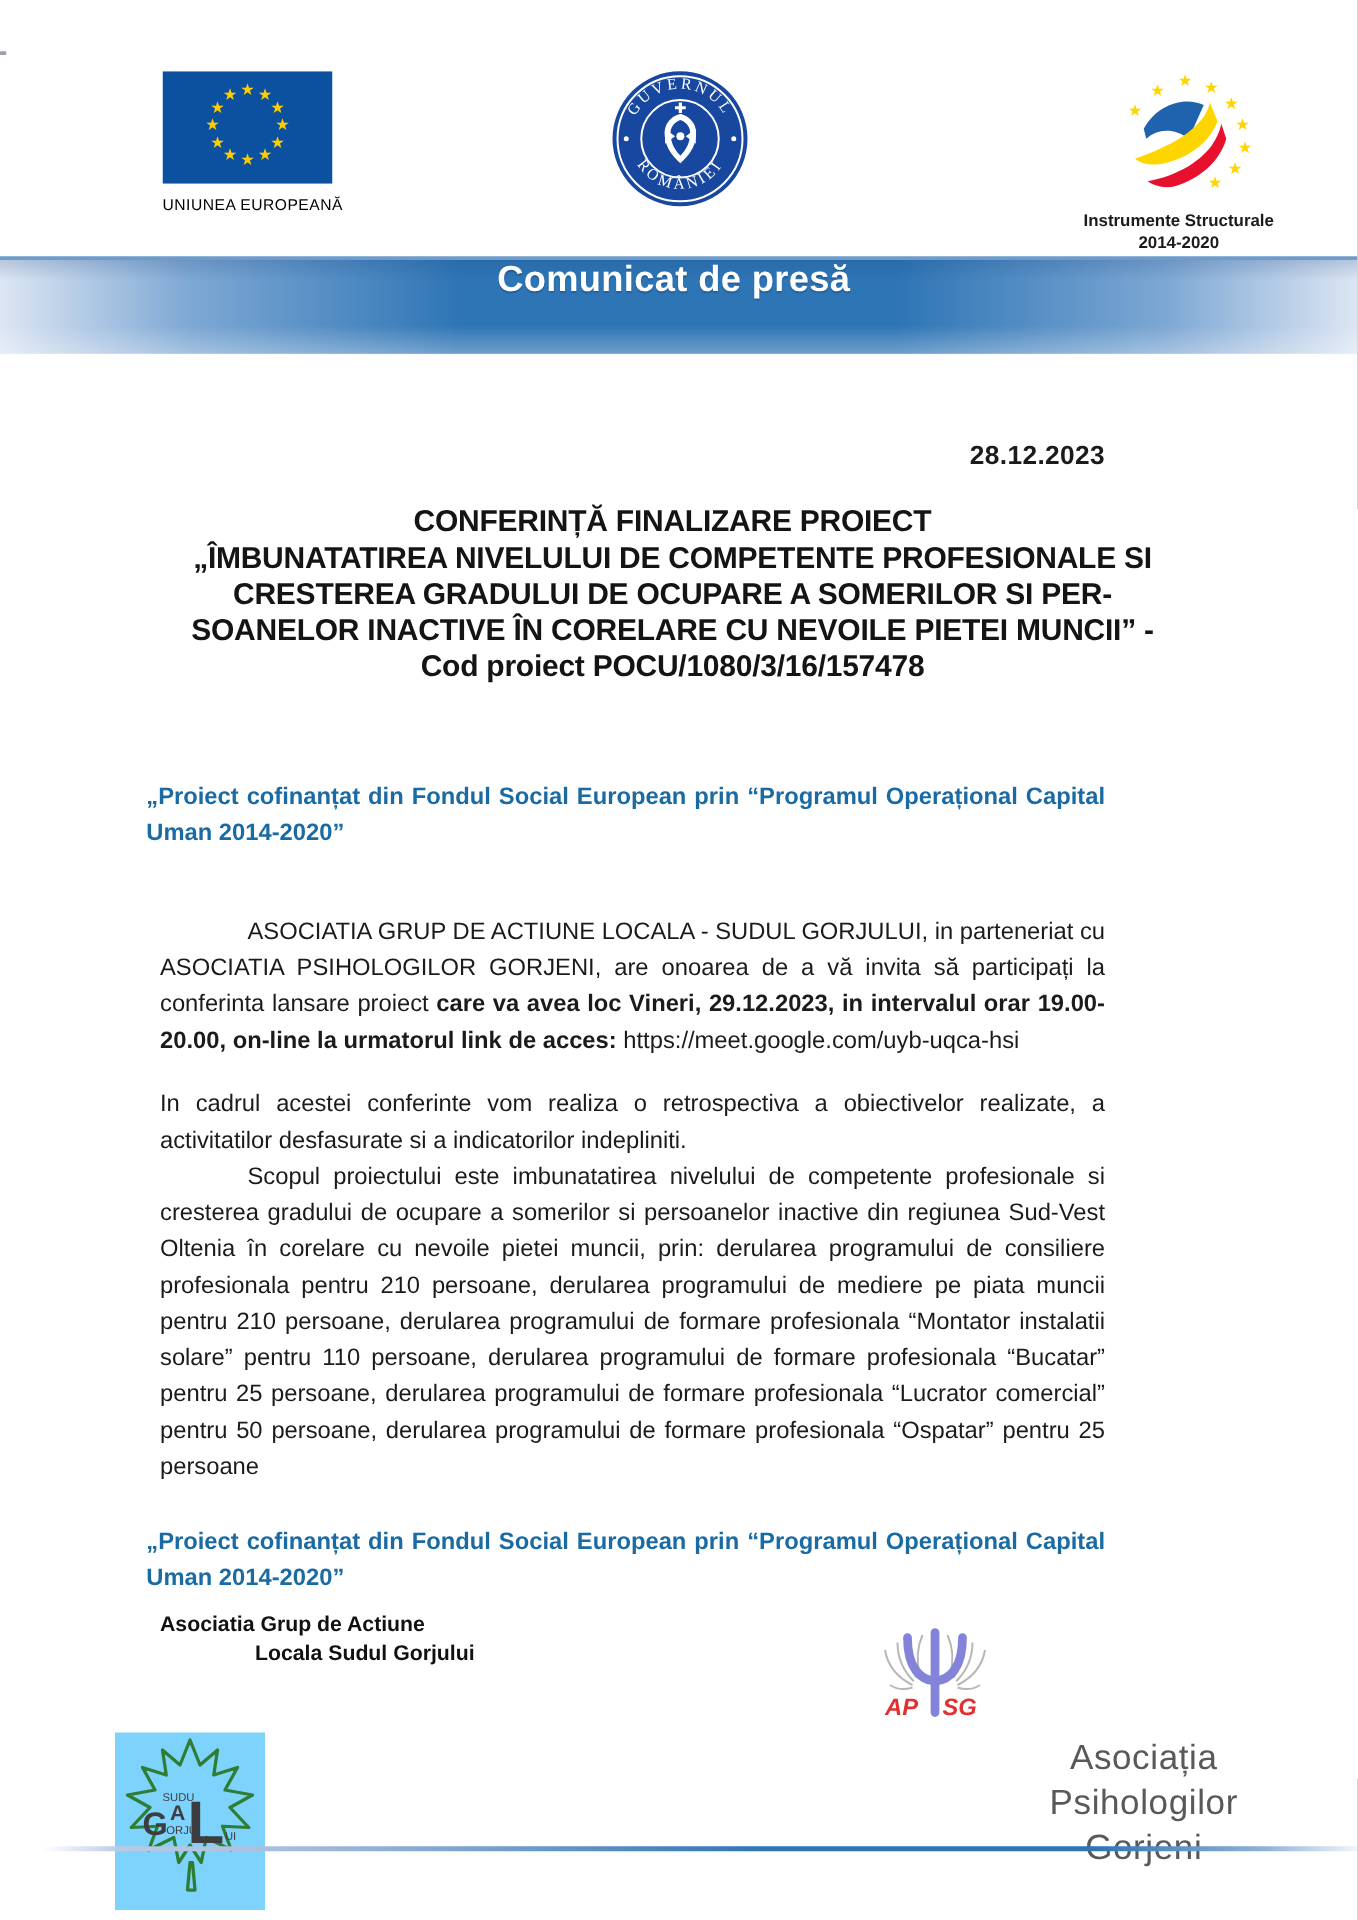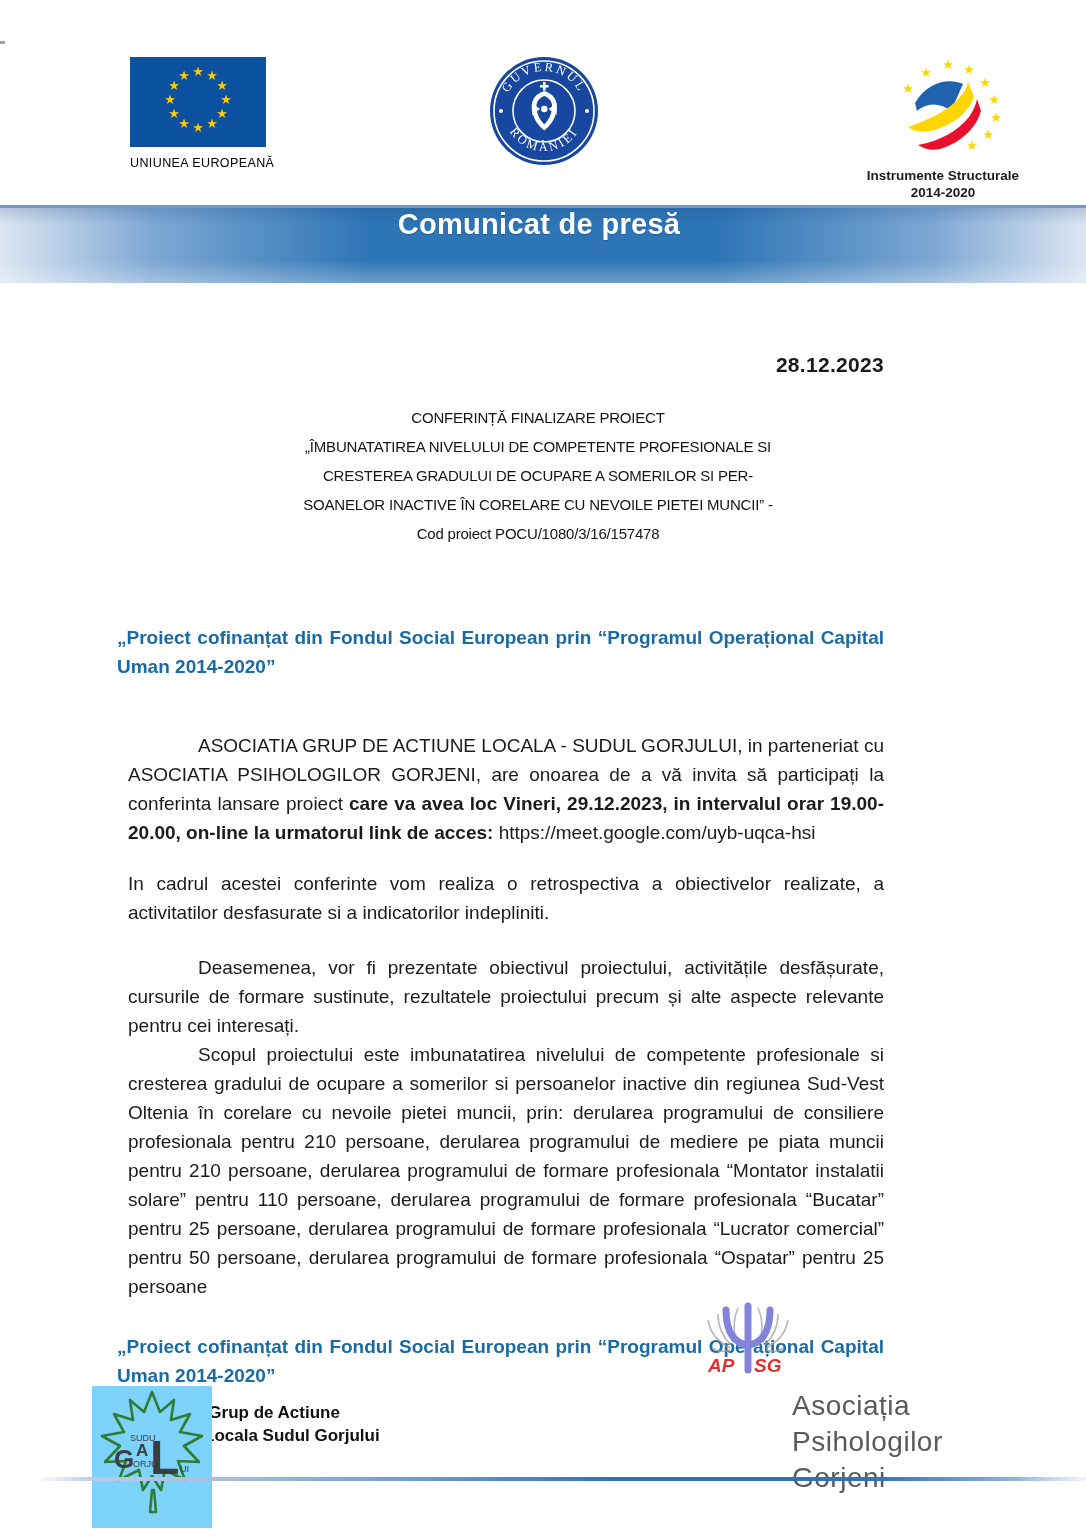"CONFERINȚĂ FINALIZARE PROIECT" .title-block { font-size: 15px -> 24px; font-weight: normal -> bold }
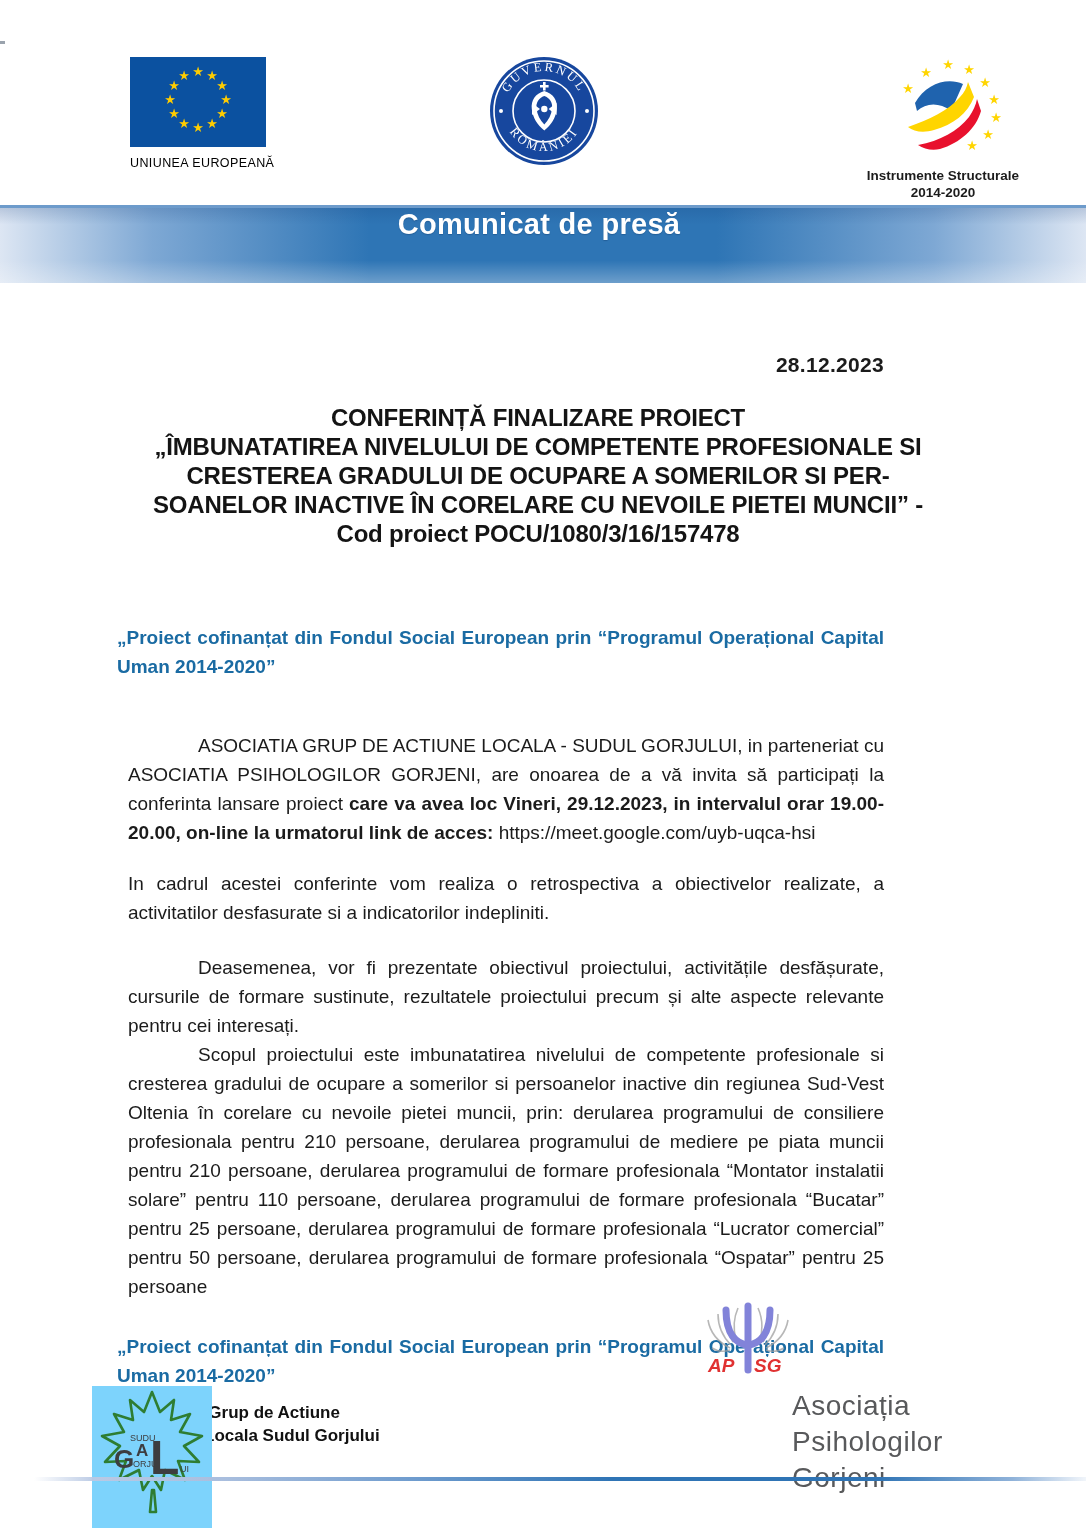"Deasemenea, vor fi prezentate obiectivul" p.body-para { html: <p>Deasemenea, vor fi prezentate obiectivul proiectului, activitățile desfășurate, cursurile de formare sustinute, rezultatele proiectului precum și alte aspecte relevante pentru cei interesați.</p> -> none }
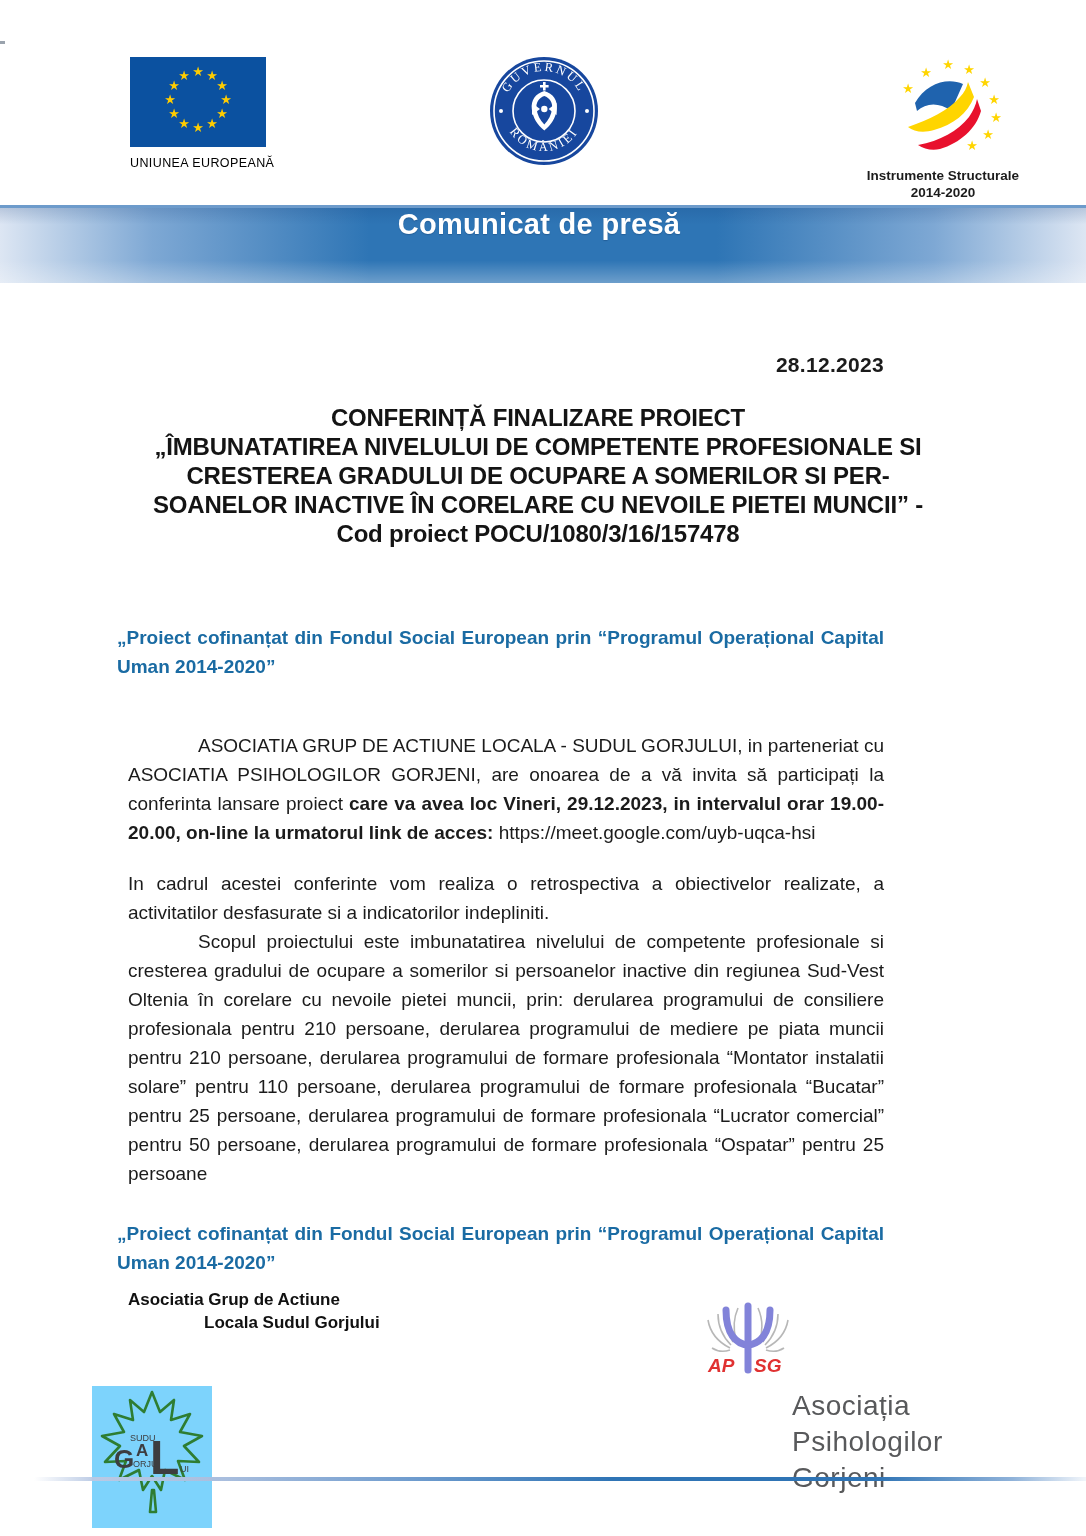"Asociația" .apsg-name { text-align: left -> center }
